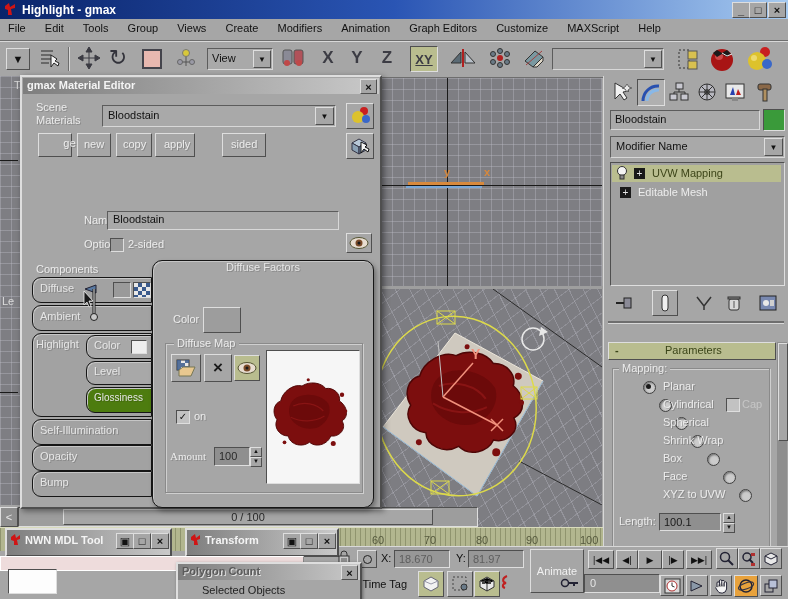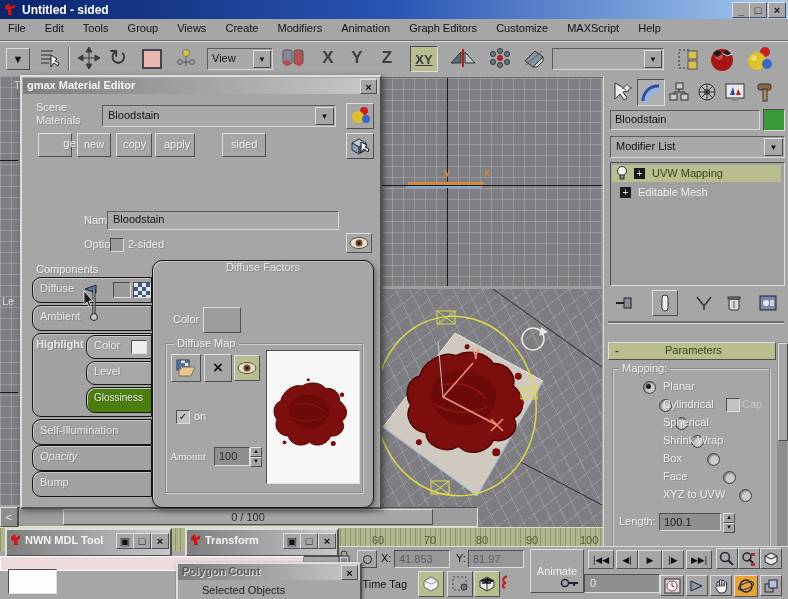"Untitled - sided" span.abs { text: Untitled - sided -> Highlight - gmax }
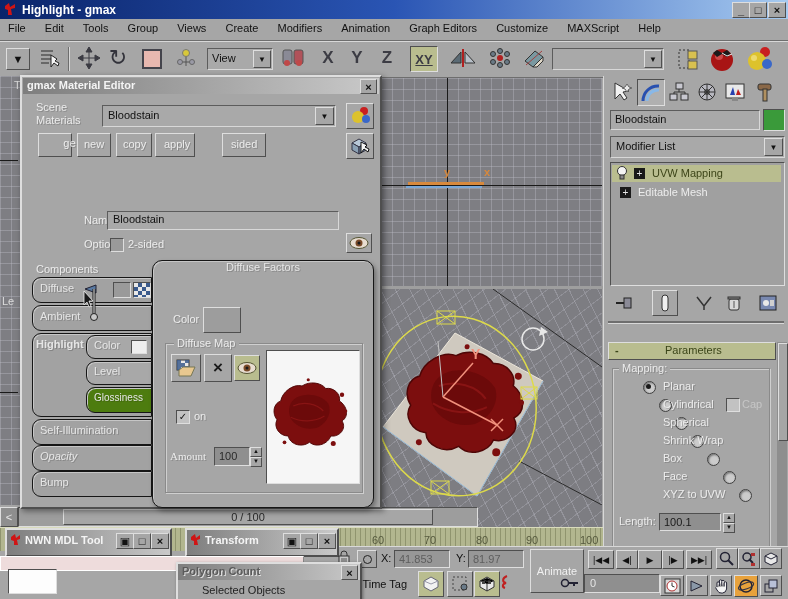"Modifier List" span.abs { text: List -> Name }
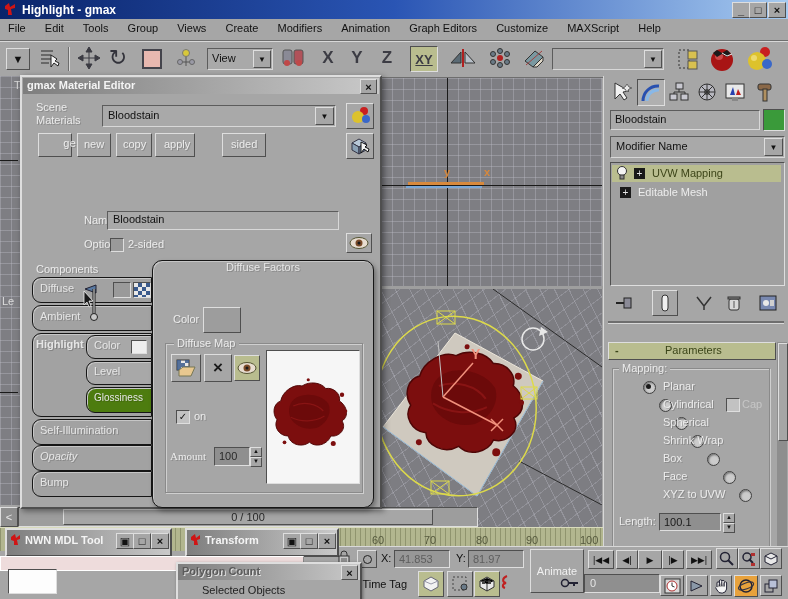"Highlight" span.abs { font-weight: bold -> none }
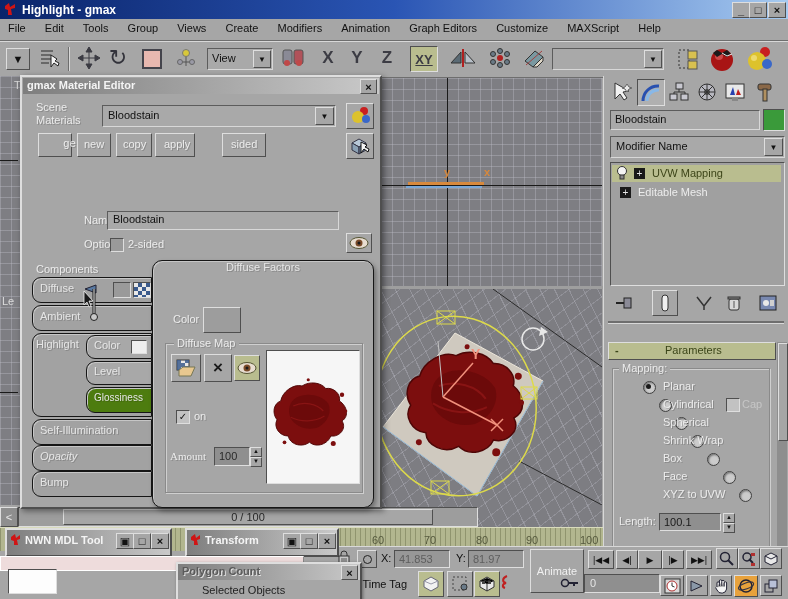"Opacity" span.abs { font-style: italic -> none }
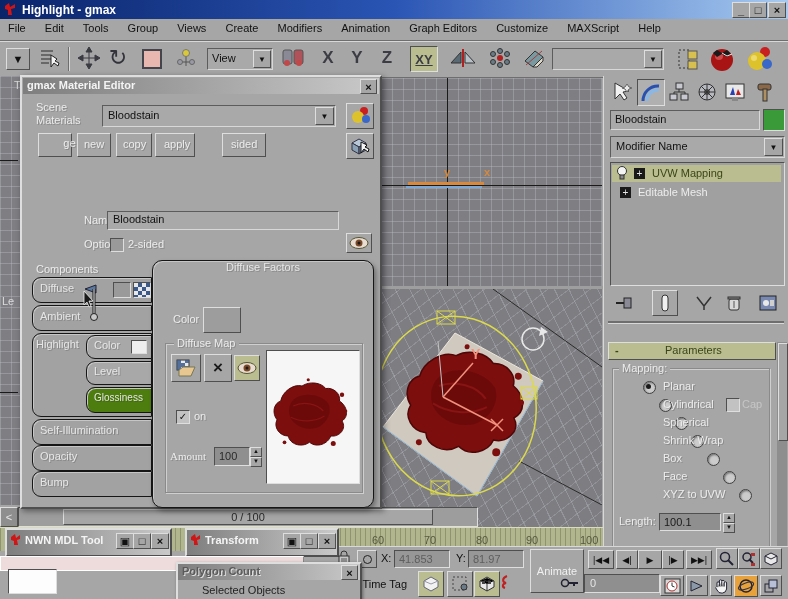"41.853" span.abs { text: 41.853 -> 18.670 }
